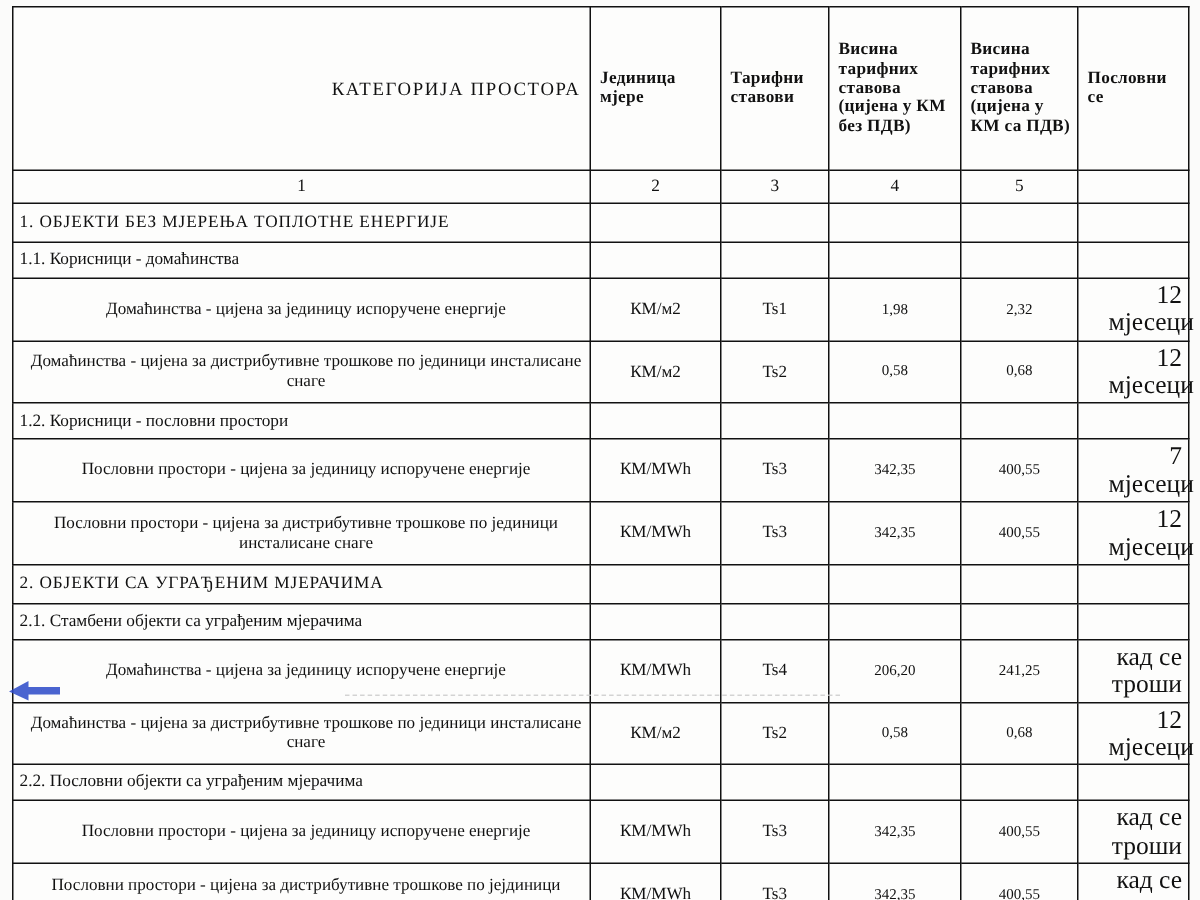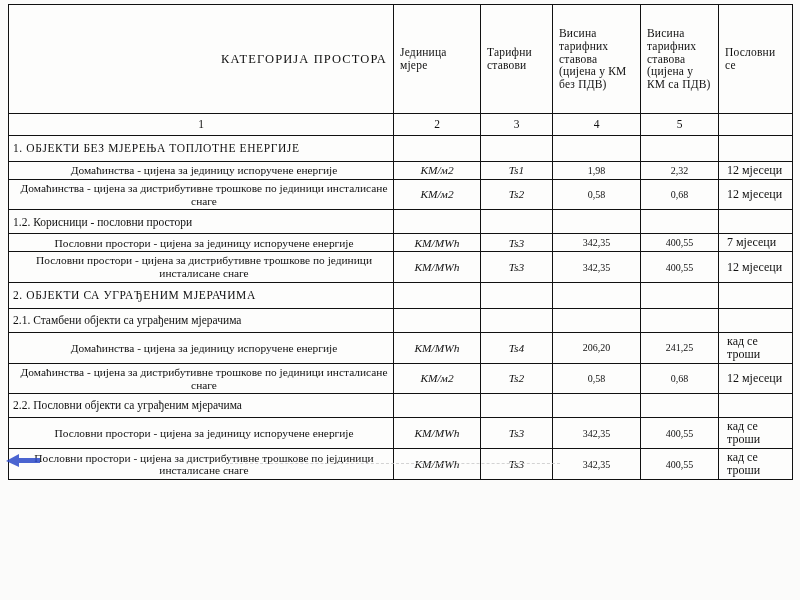"Висина тарифних ставова (цијена у" .hdr-stack { font-weight: none -> bold }
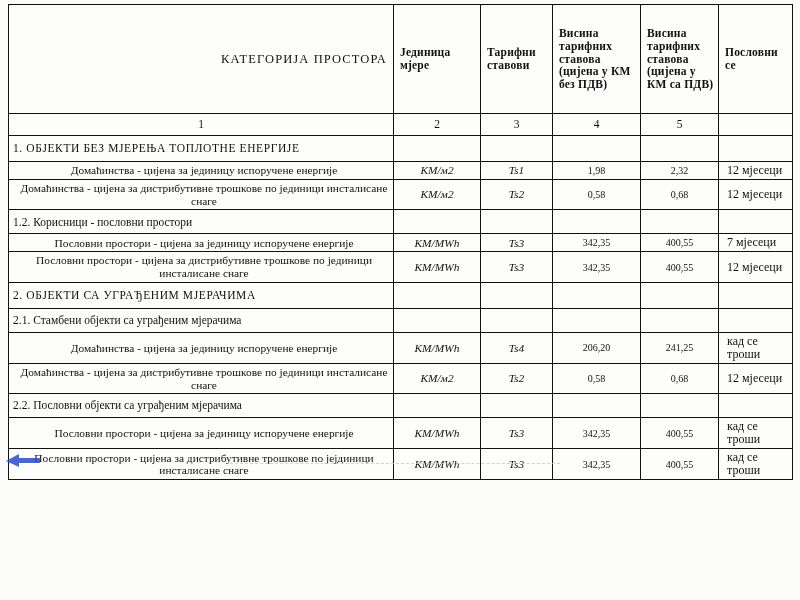"1.1. Корисници - домаћинства" tr.sub-row { html: none -> <tr> <td>1.1. Корисници - домаћинства</td> <td></td> <td></td> <td></td> <td></td> <td></td> </tr> }
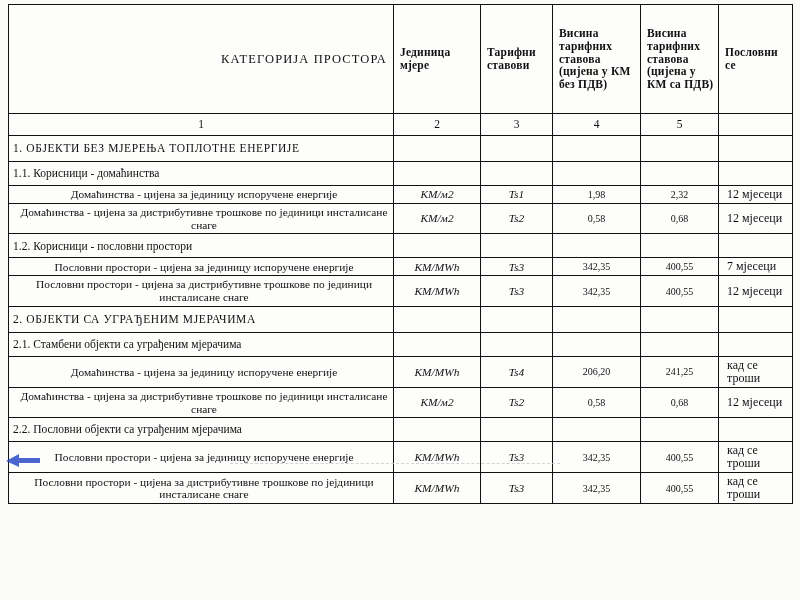"КМ/м2" .data-row td.unit, .data-row td.tarif { font-style: italic -> none }
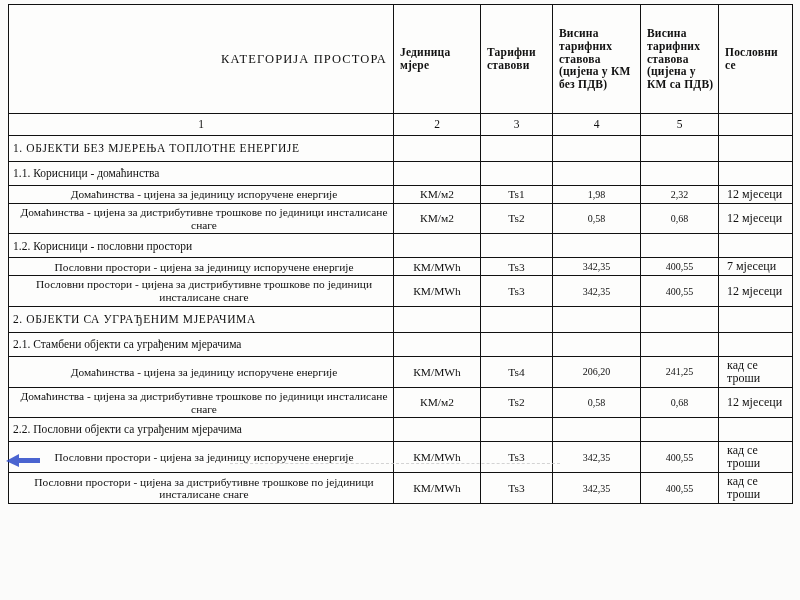"12 мјесеци" .data-row td.bill { font-size: 12px -> 17px; padding-left: 8px -> 20px; text-align: left -> right }
